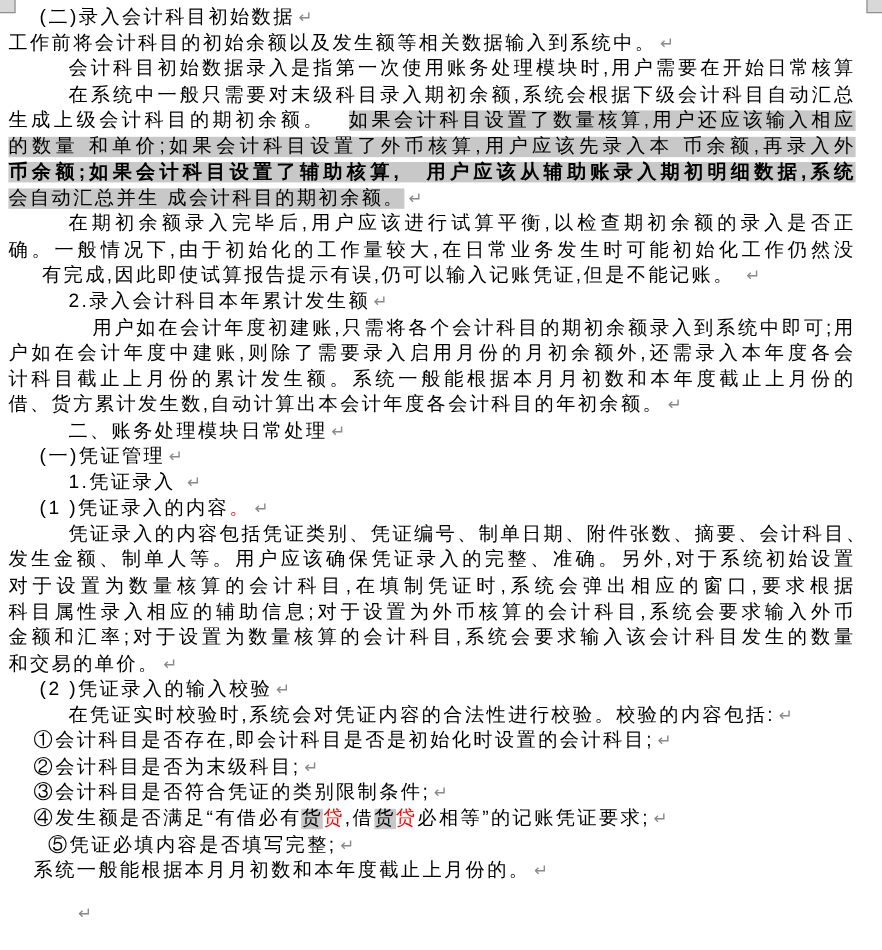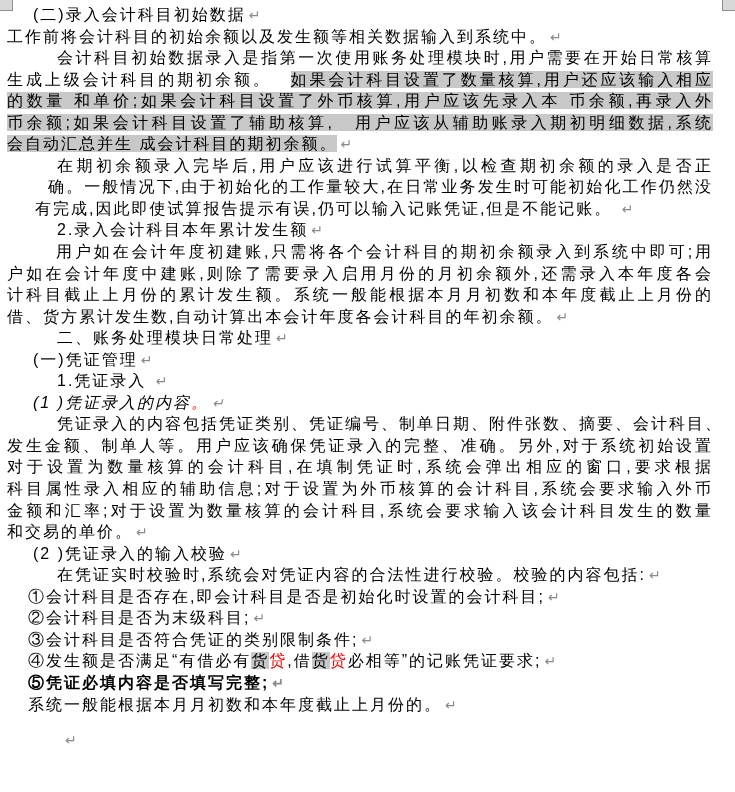"在系统中一般只需要对末级科目录入期初余额,系统会根据下级会计科目自动汇总" div.line { html: none -> <div><span>在系统中一般只需要对末级科目录入期初余额,系统会根据下级会计科目自动汇总</span></div> }
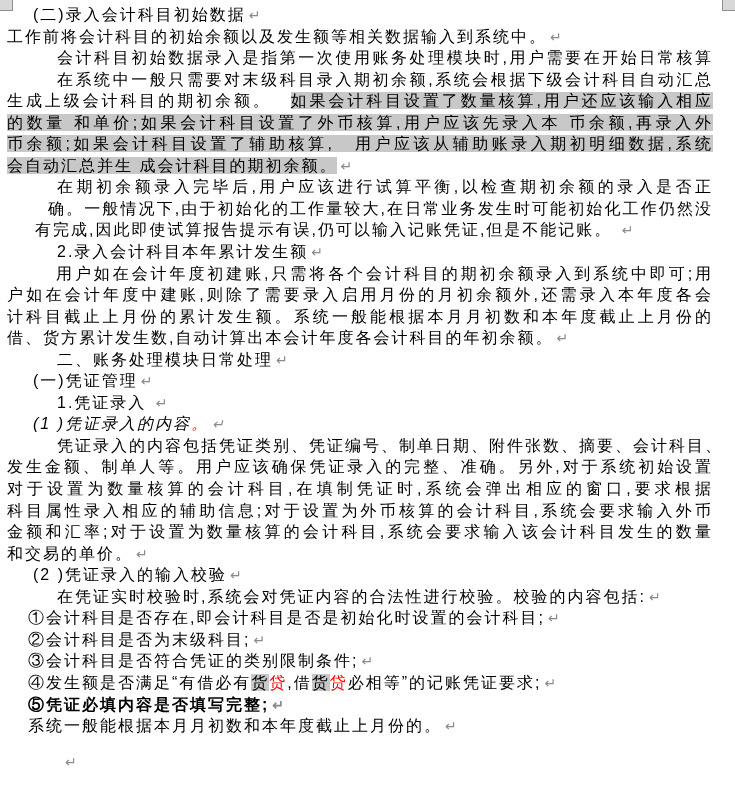"币余额;如果会计科目设置了辅助核算, 用户应该从辅助账录入期初明细数据,系统" div.line { font-weight: none -> bold }
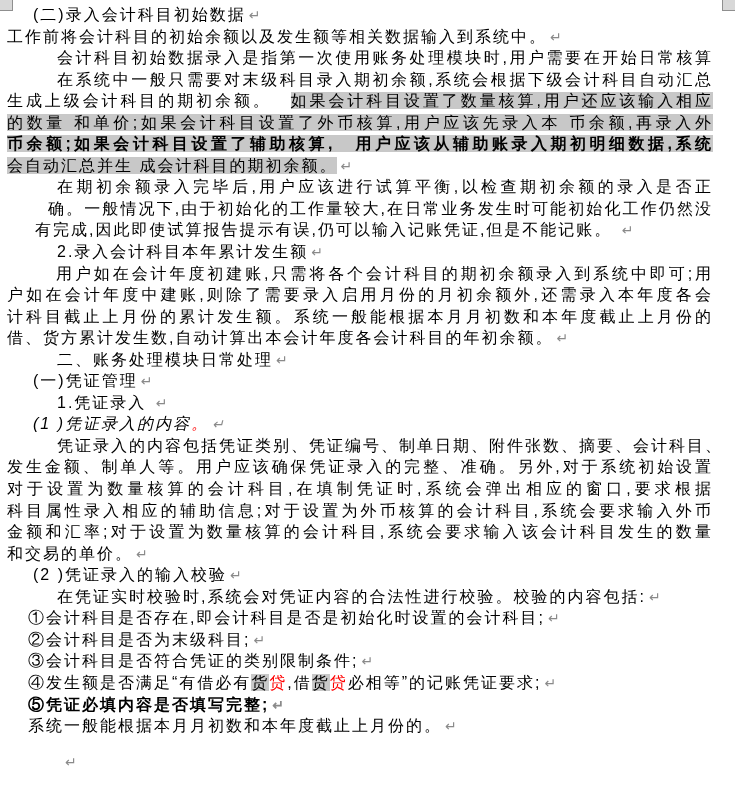"确。一般情况下,由于初始化的工作量较大,在日常业务发生时可能初始化工作仍然没" div.line { margin-left: 41px -> none }
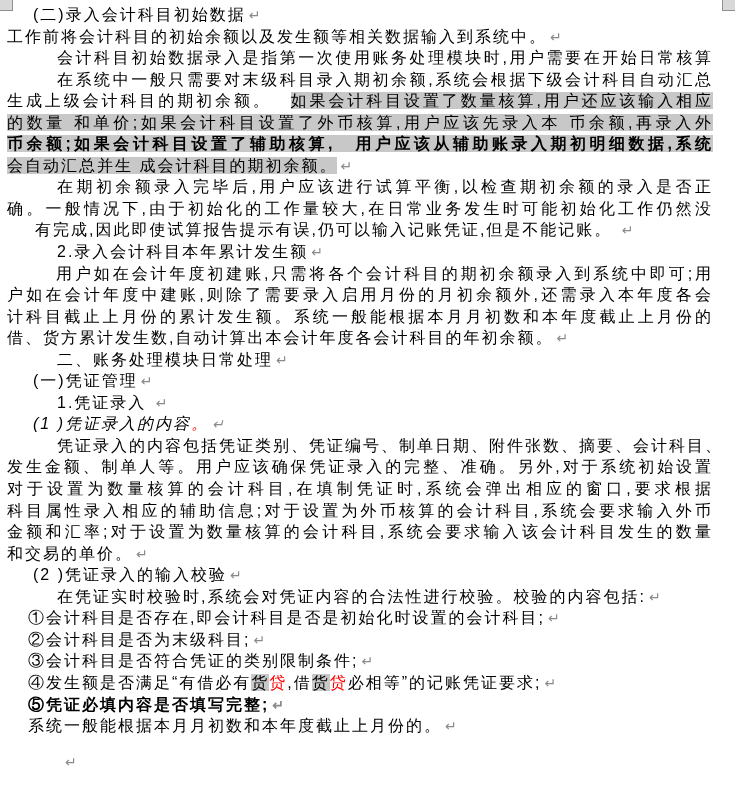"用户如在会计年度初建账,只需将各个会计科目的期初余额录入到系统中即可;用" div.line { padding-left: 56px -> 77px }
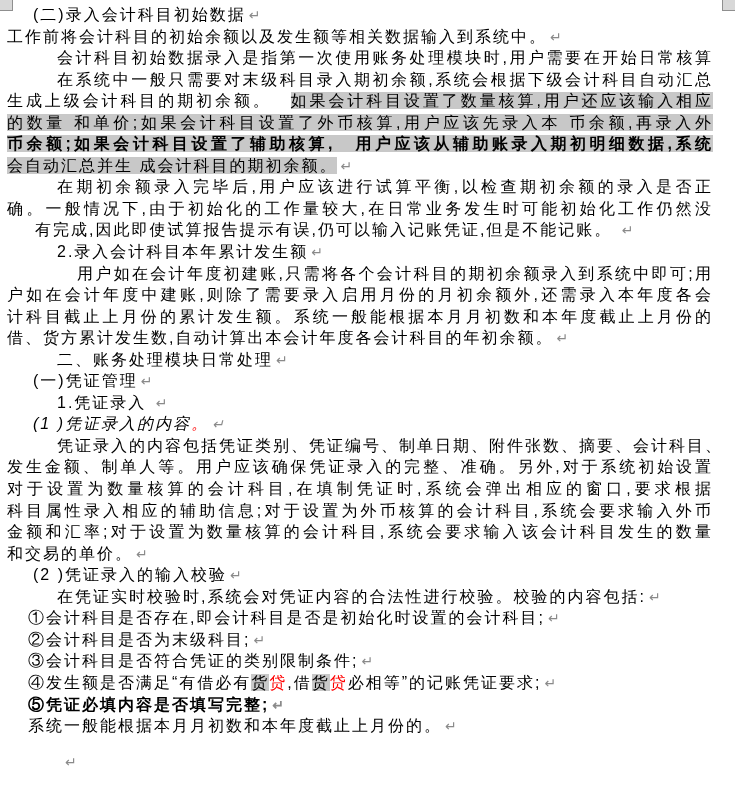"(1 )凭证录入的内容。 ↵" div.line { font-style: italic -> none }
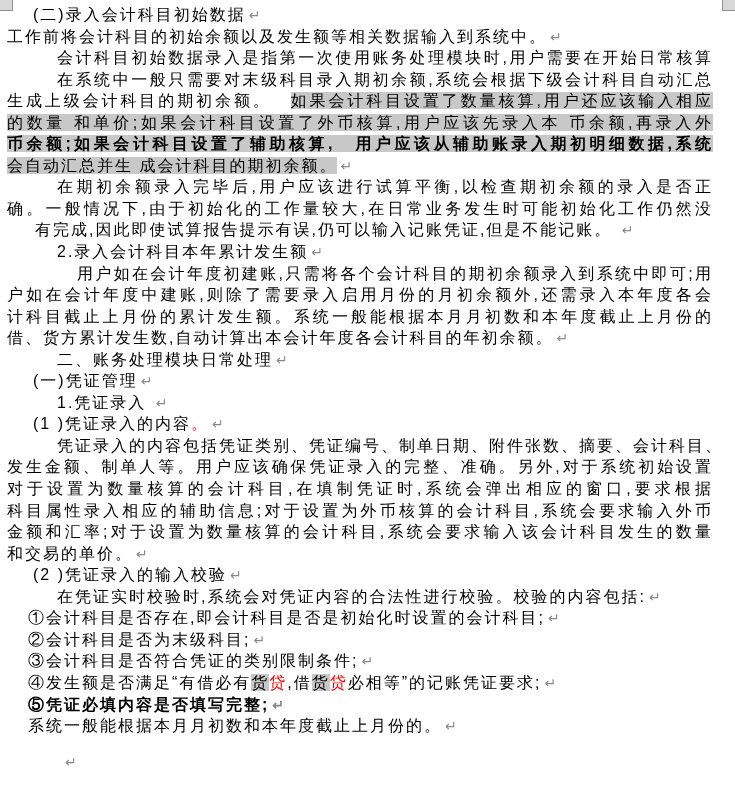"⑤凭证必填内容是否填写完整; ↵" div.line { font-weight: bold -> none; padding-left: 28px -> 40px }
